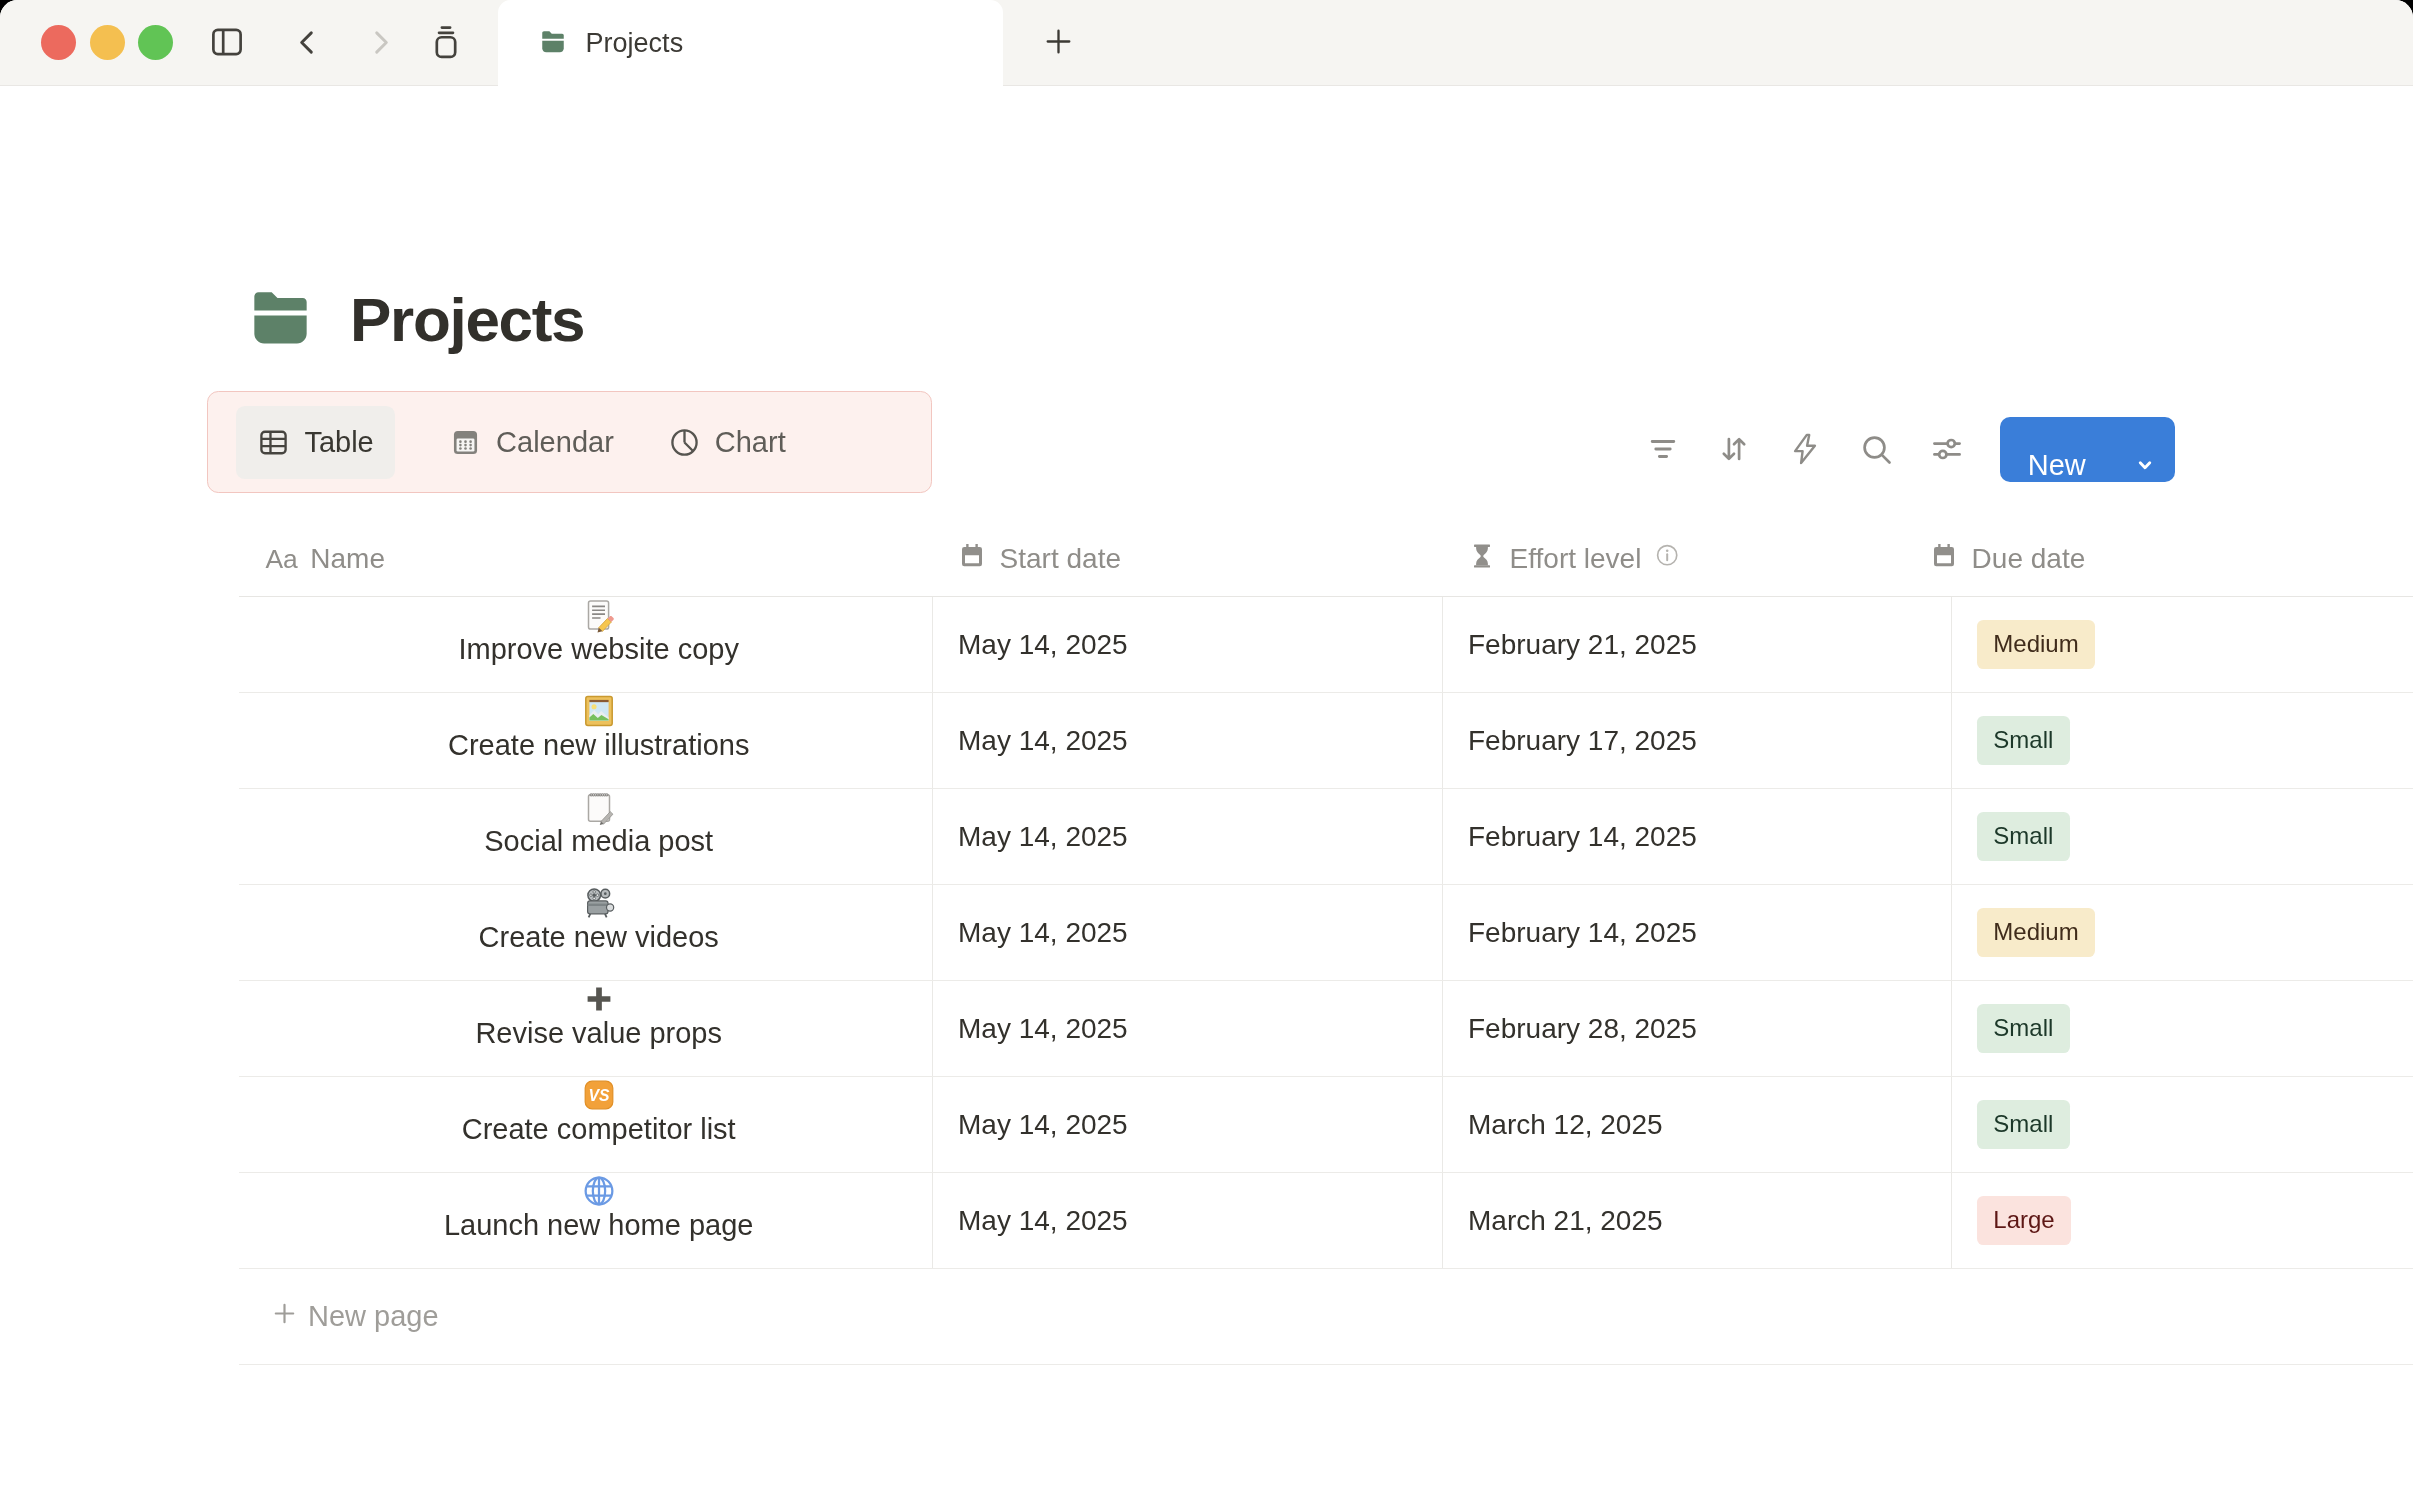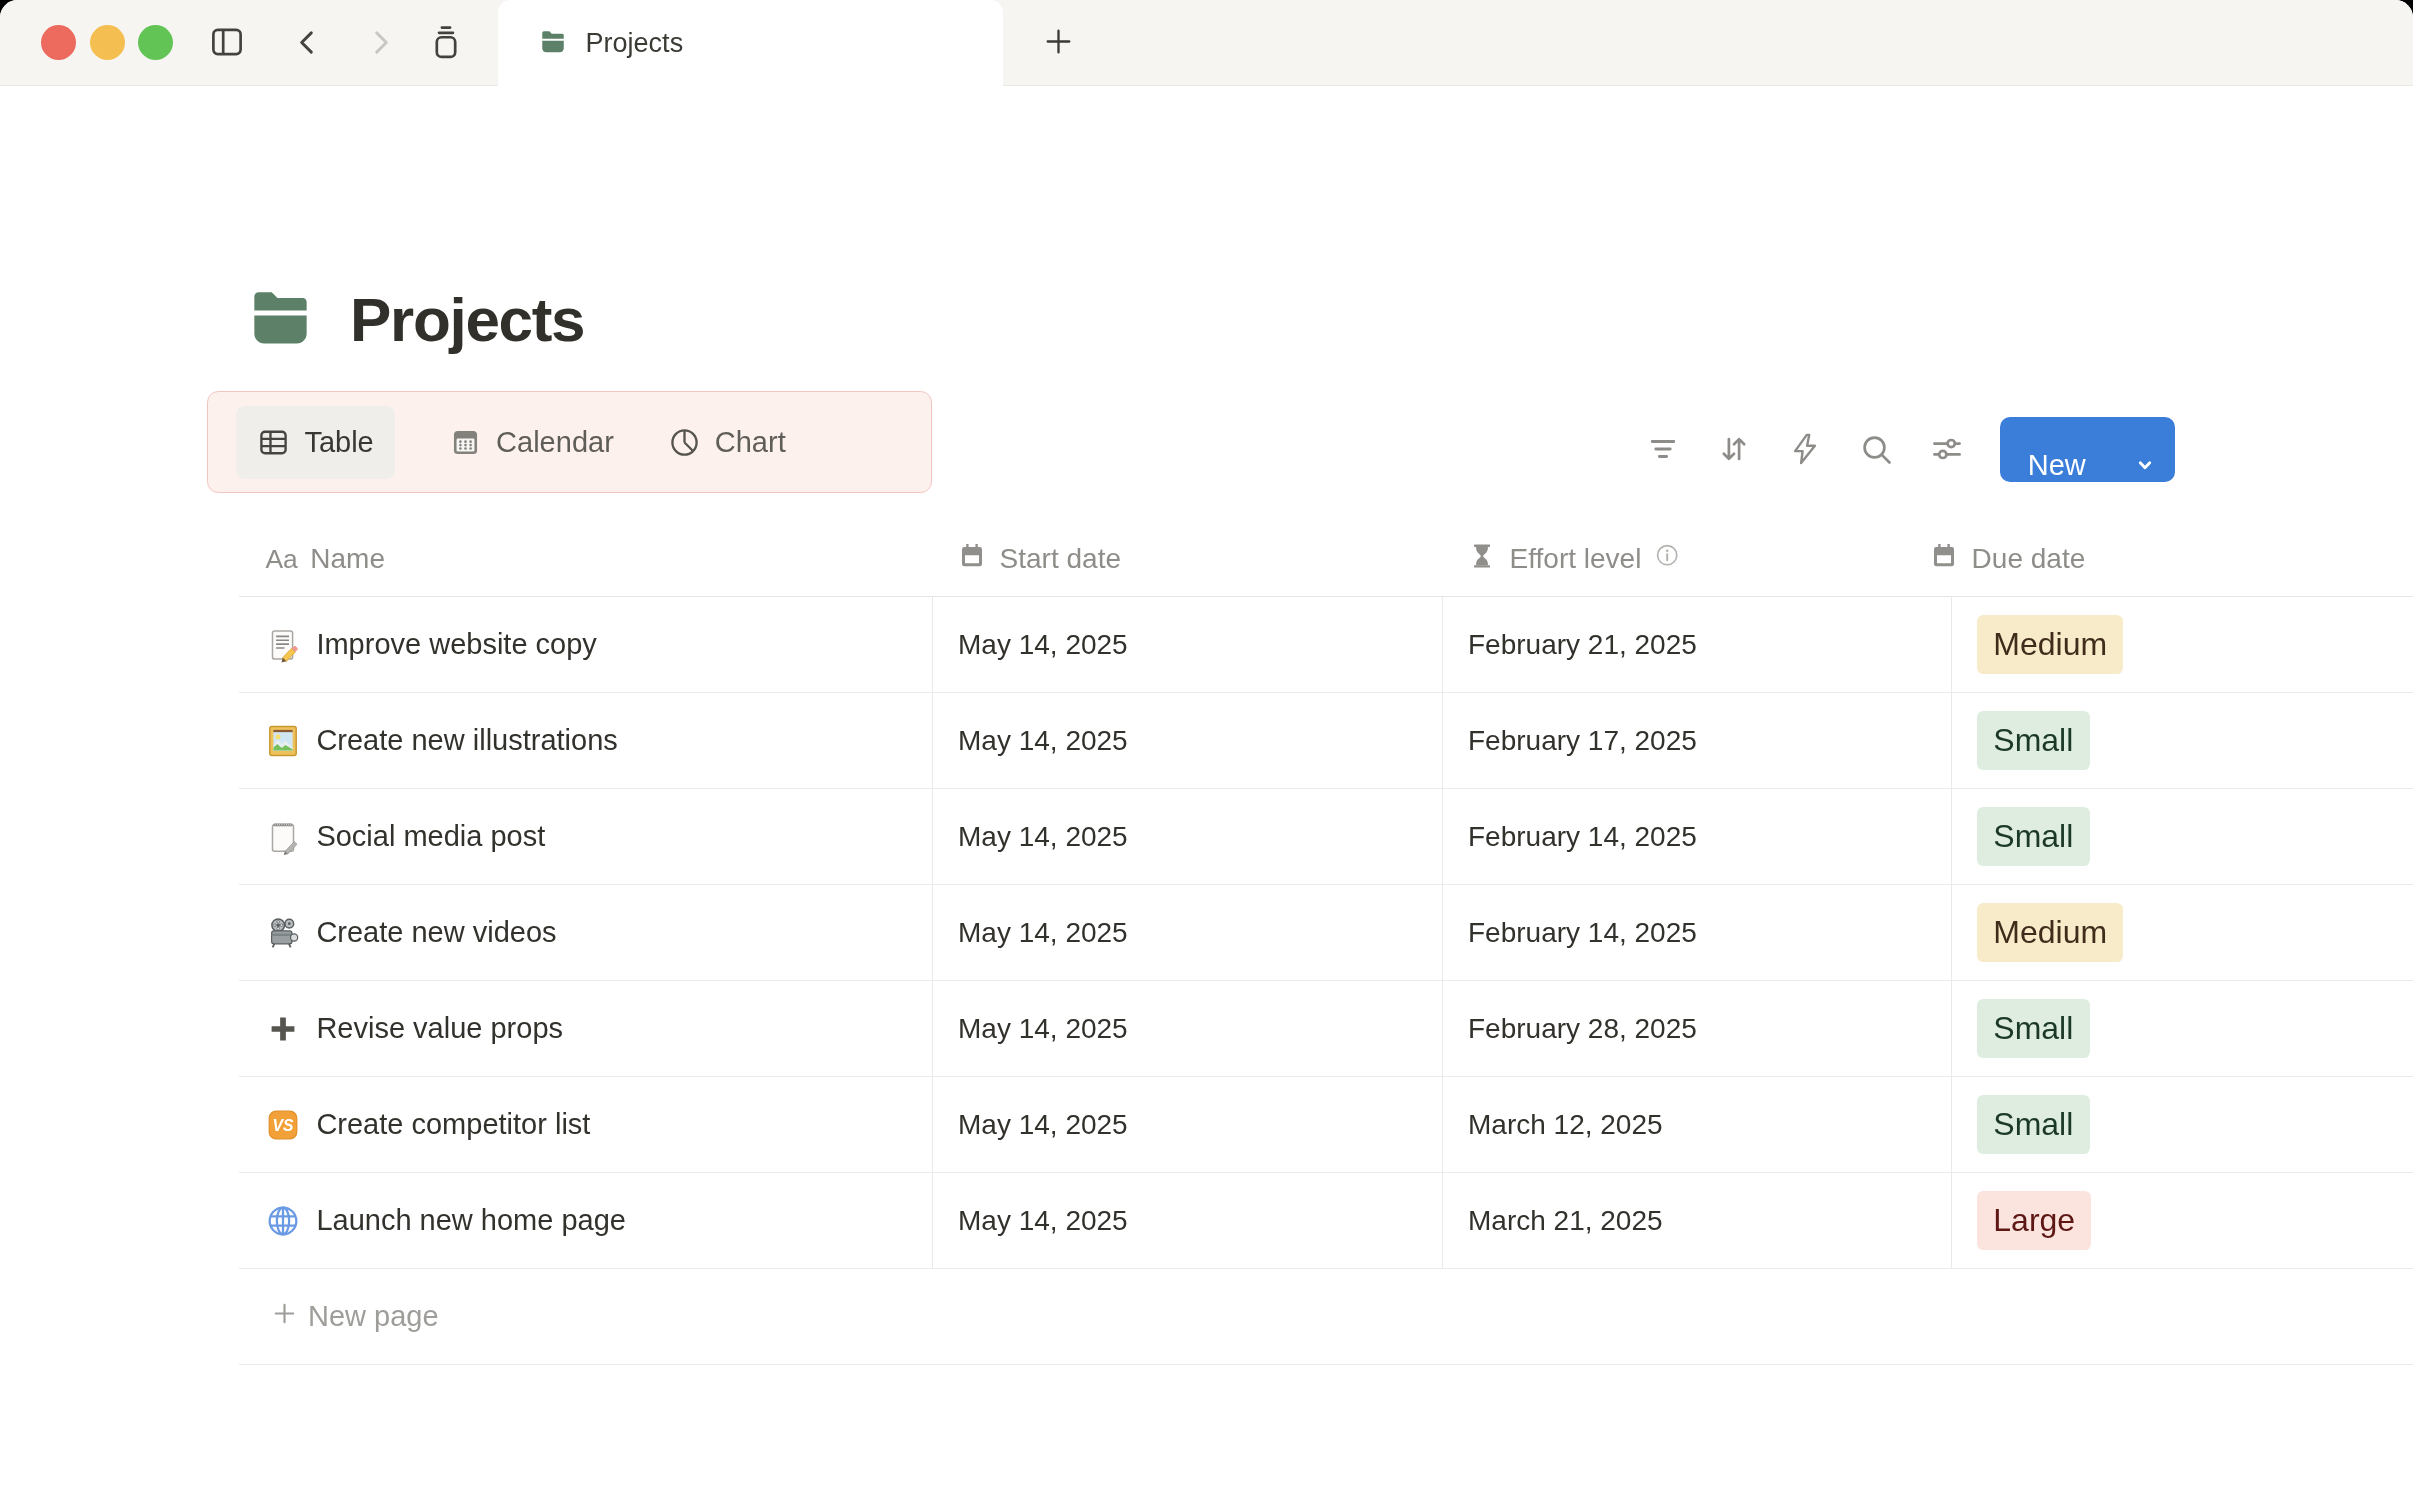"Improve website copy" .cell.name { flex-direction: none -> column; gap: 15px -> none }
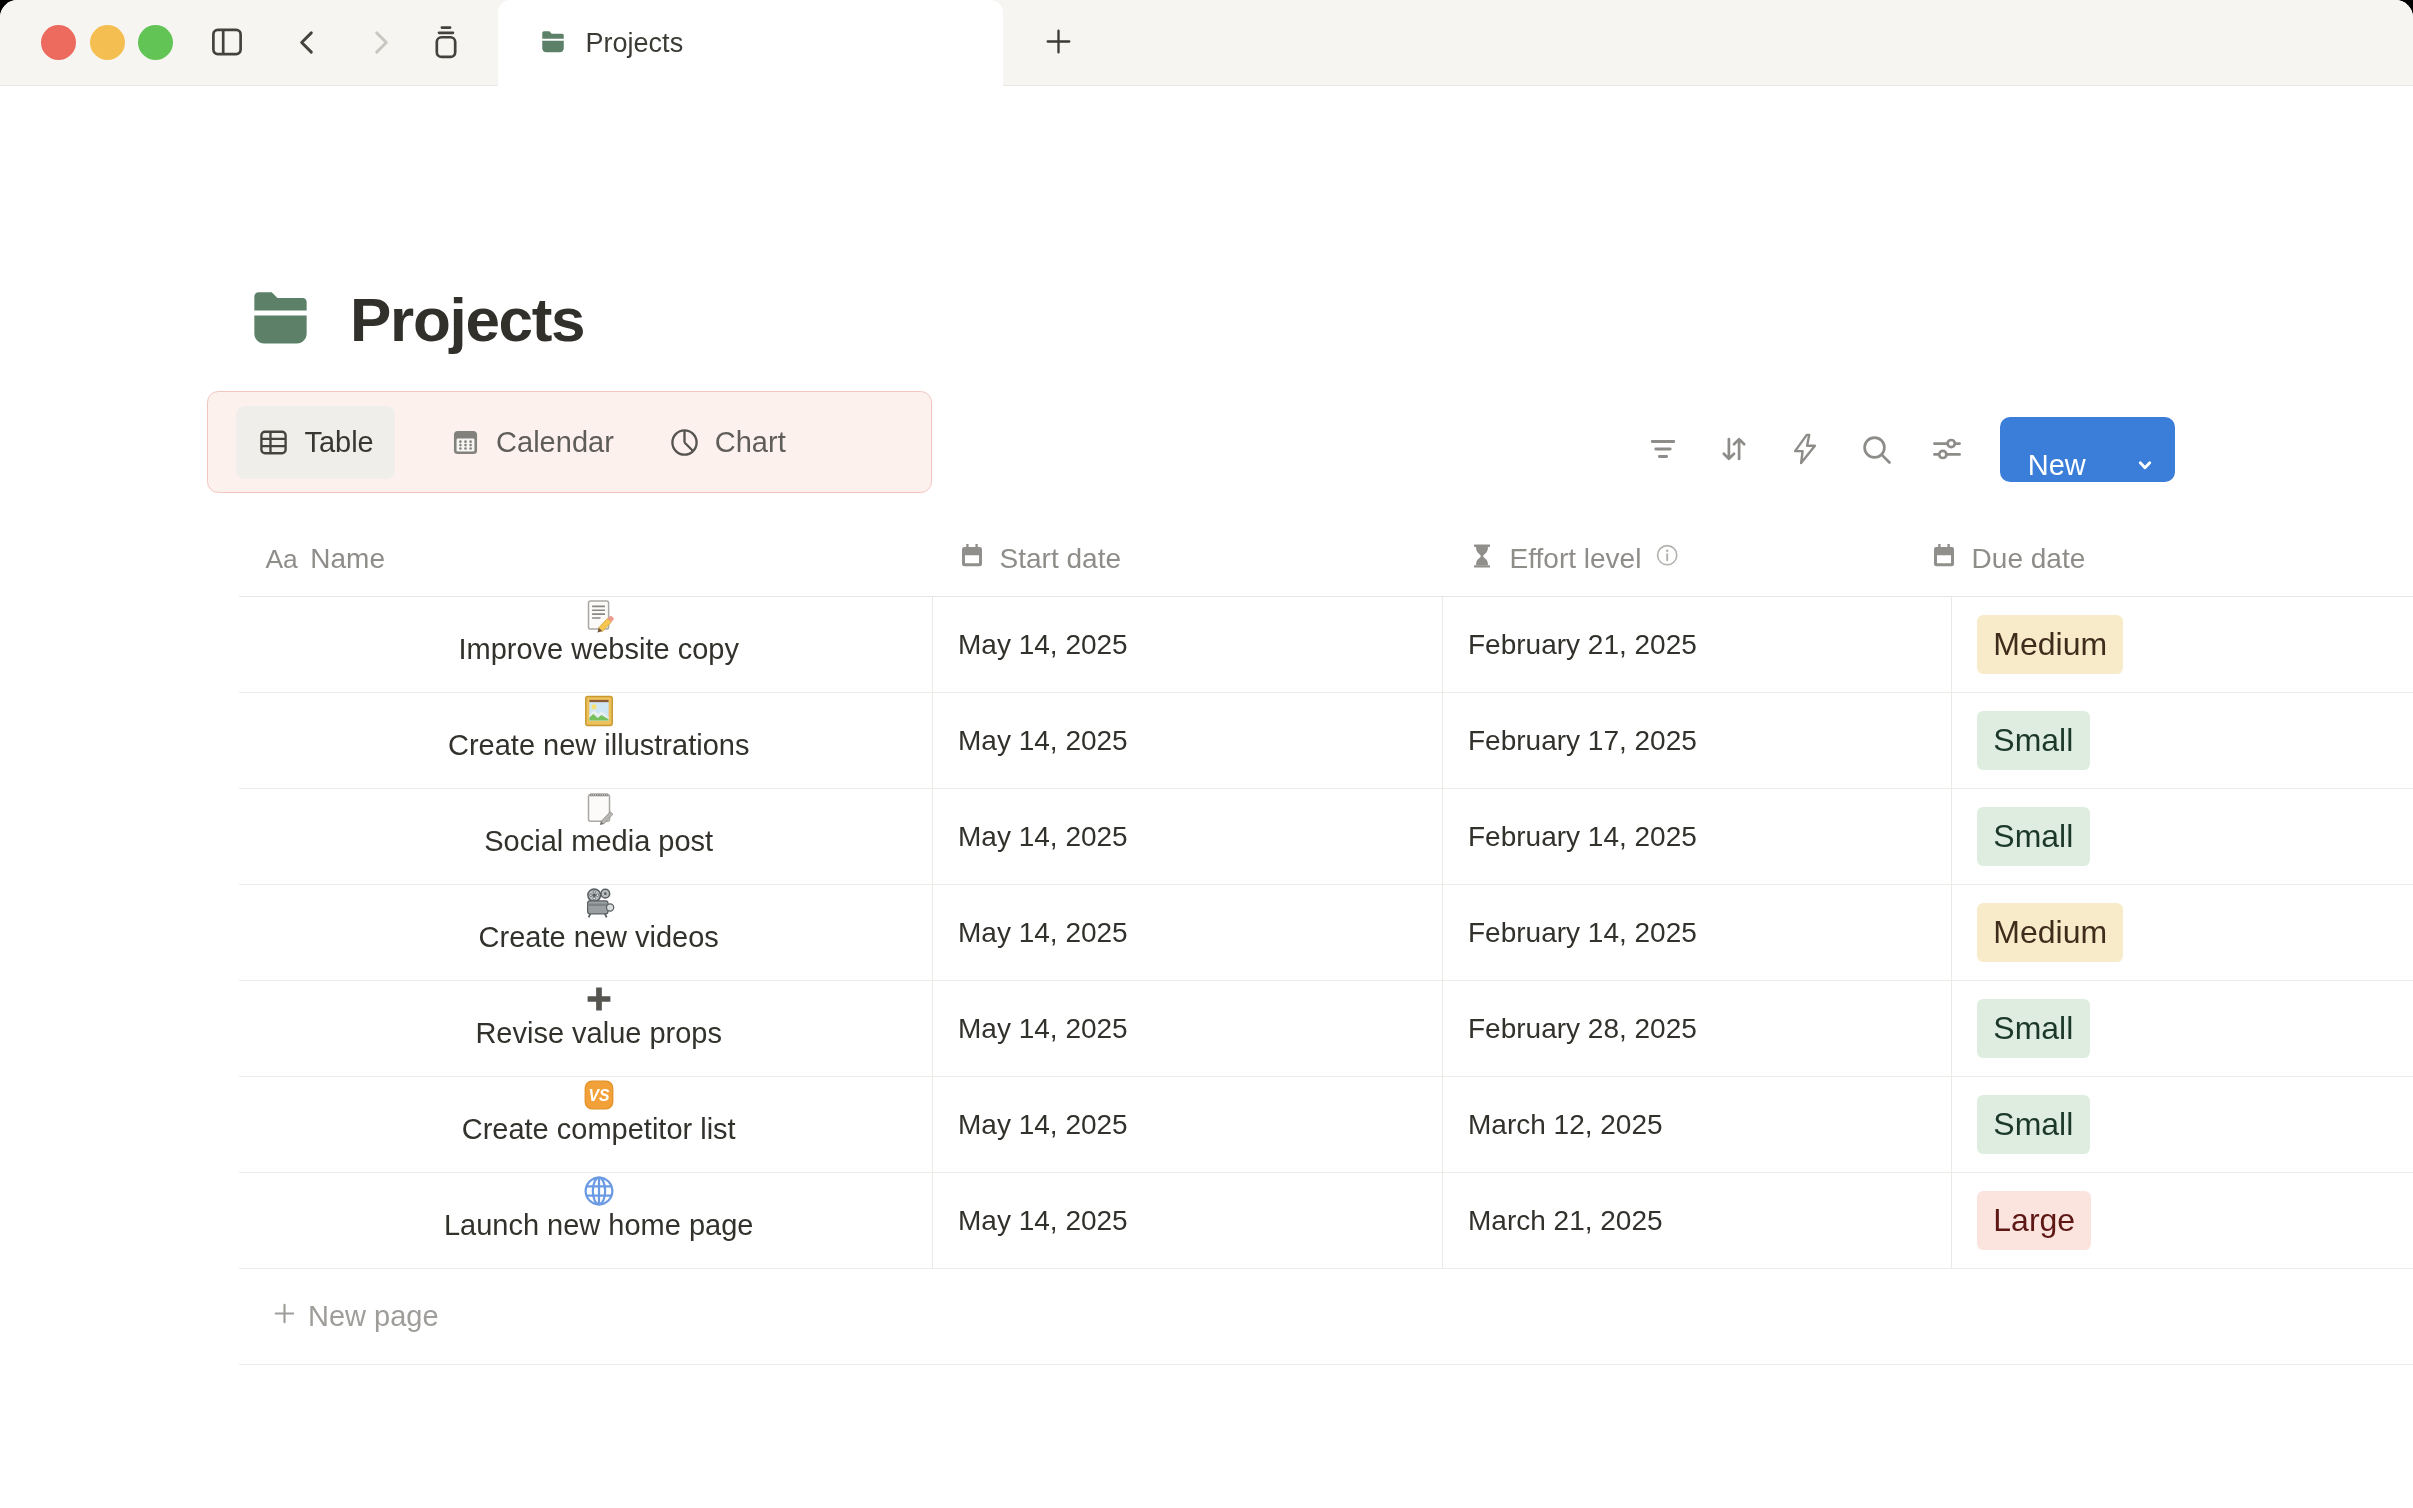"Medium" .pill { font-size: 32px -> 24px }
